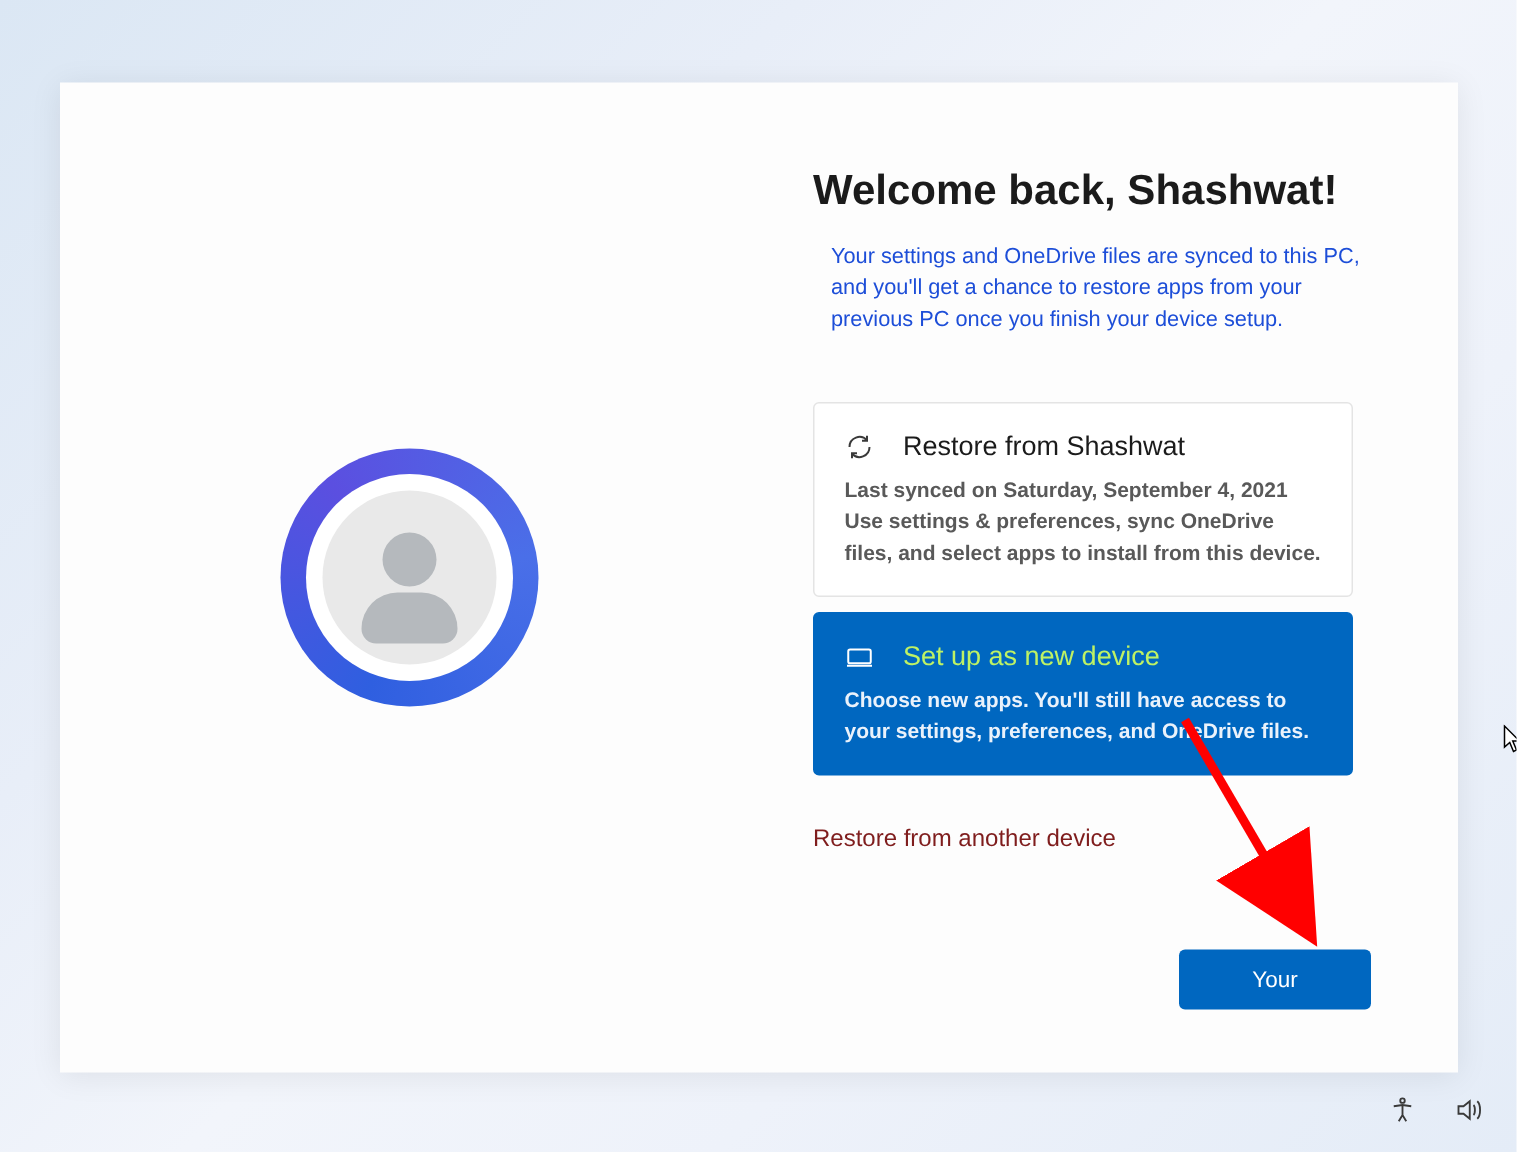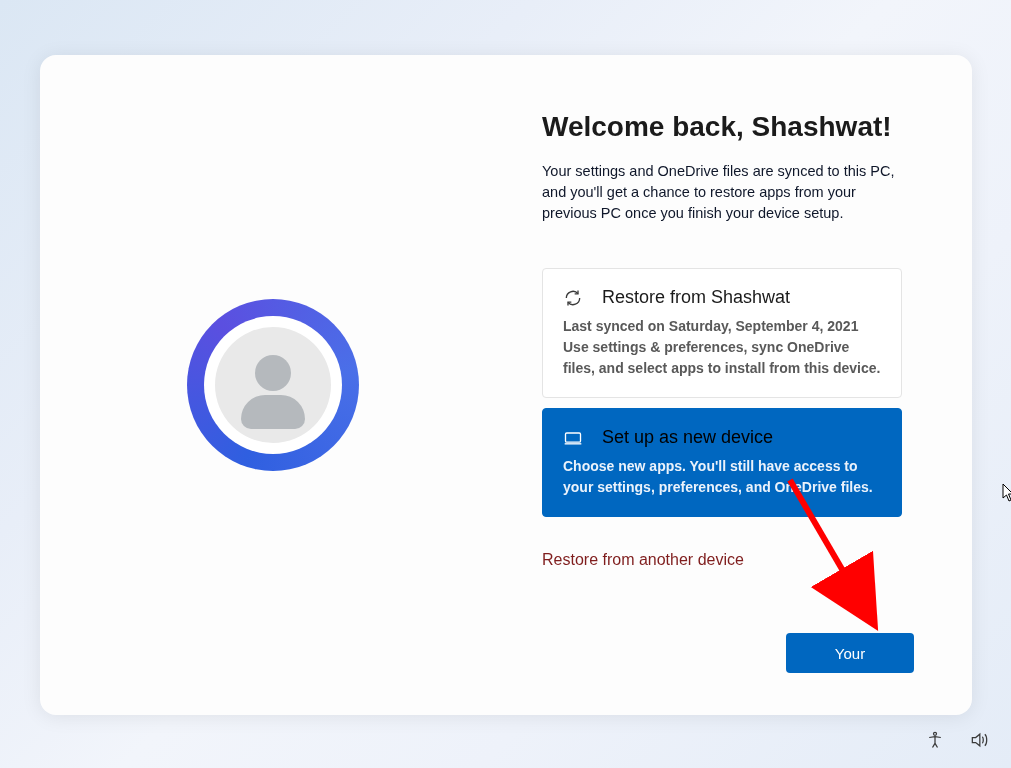"Welcome back, Shashwat!" .dialog { border-radius: 16px -> 0 }
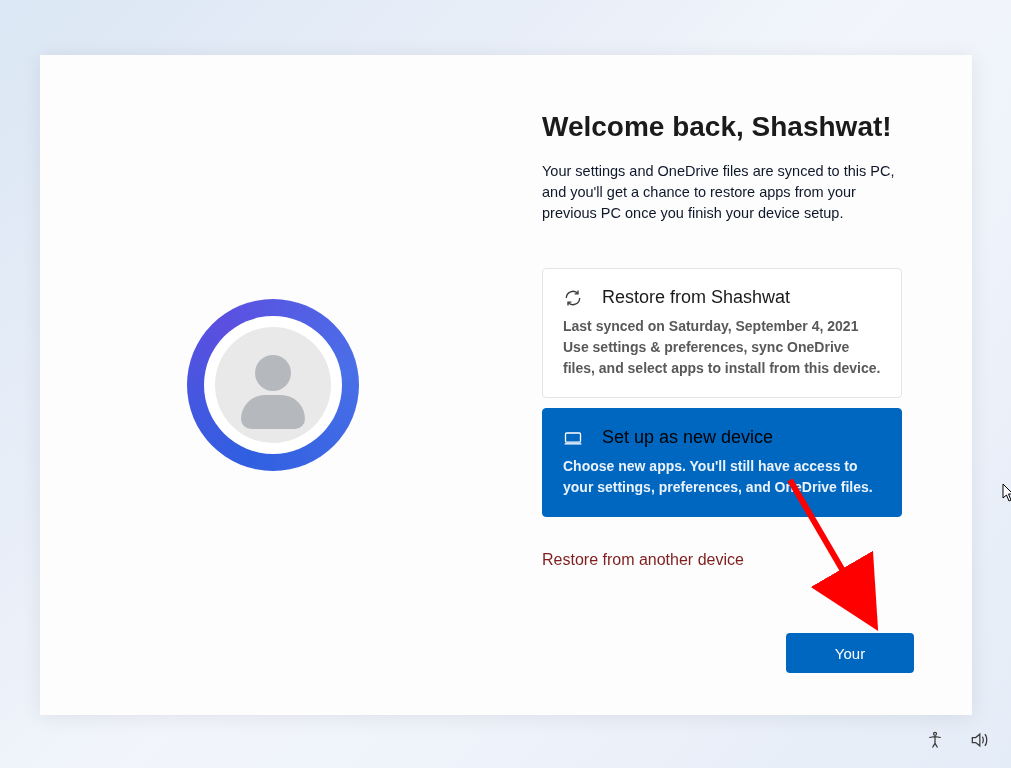"Your settings and OneDrive files" .page-subtitle { color: #0f172a -> #1d4ed8; margin-left: none -> 12px }
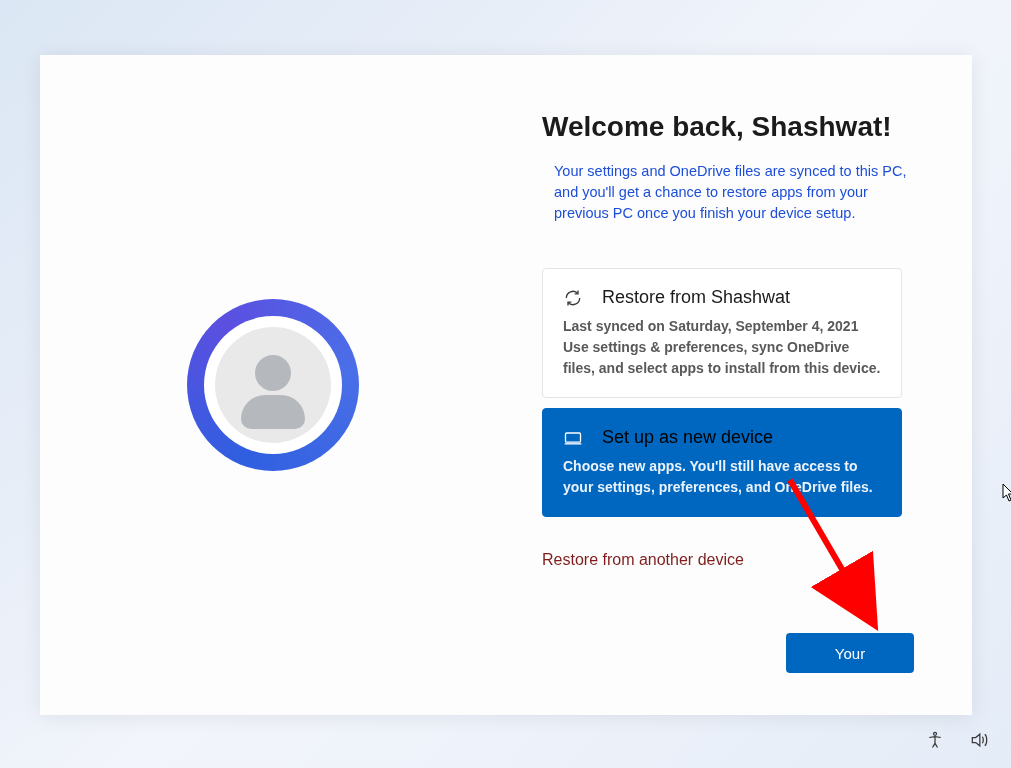"Set up as new device" .option-card.selected .option-title { color: #000000 -> #bef264 }
